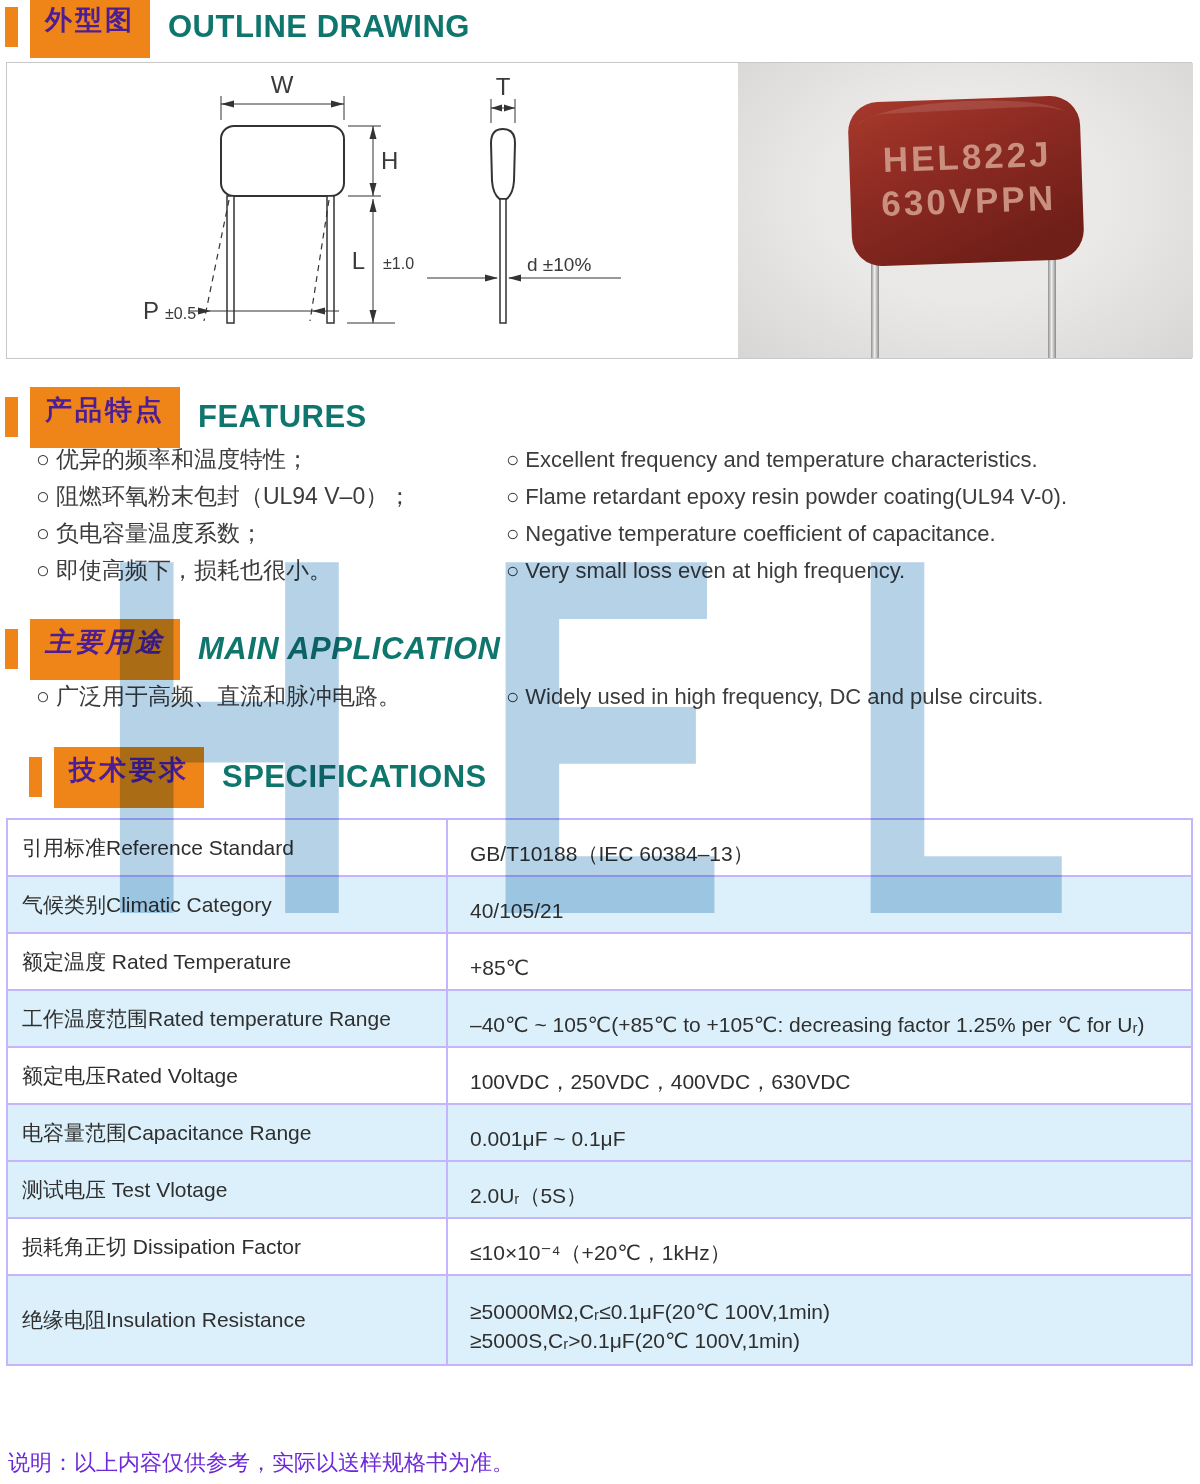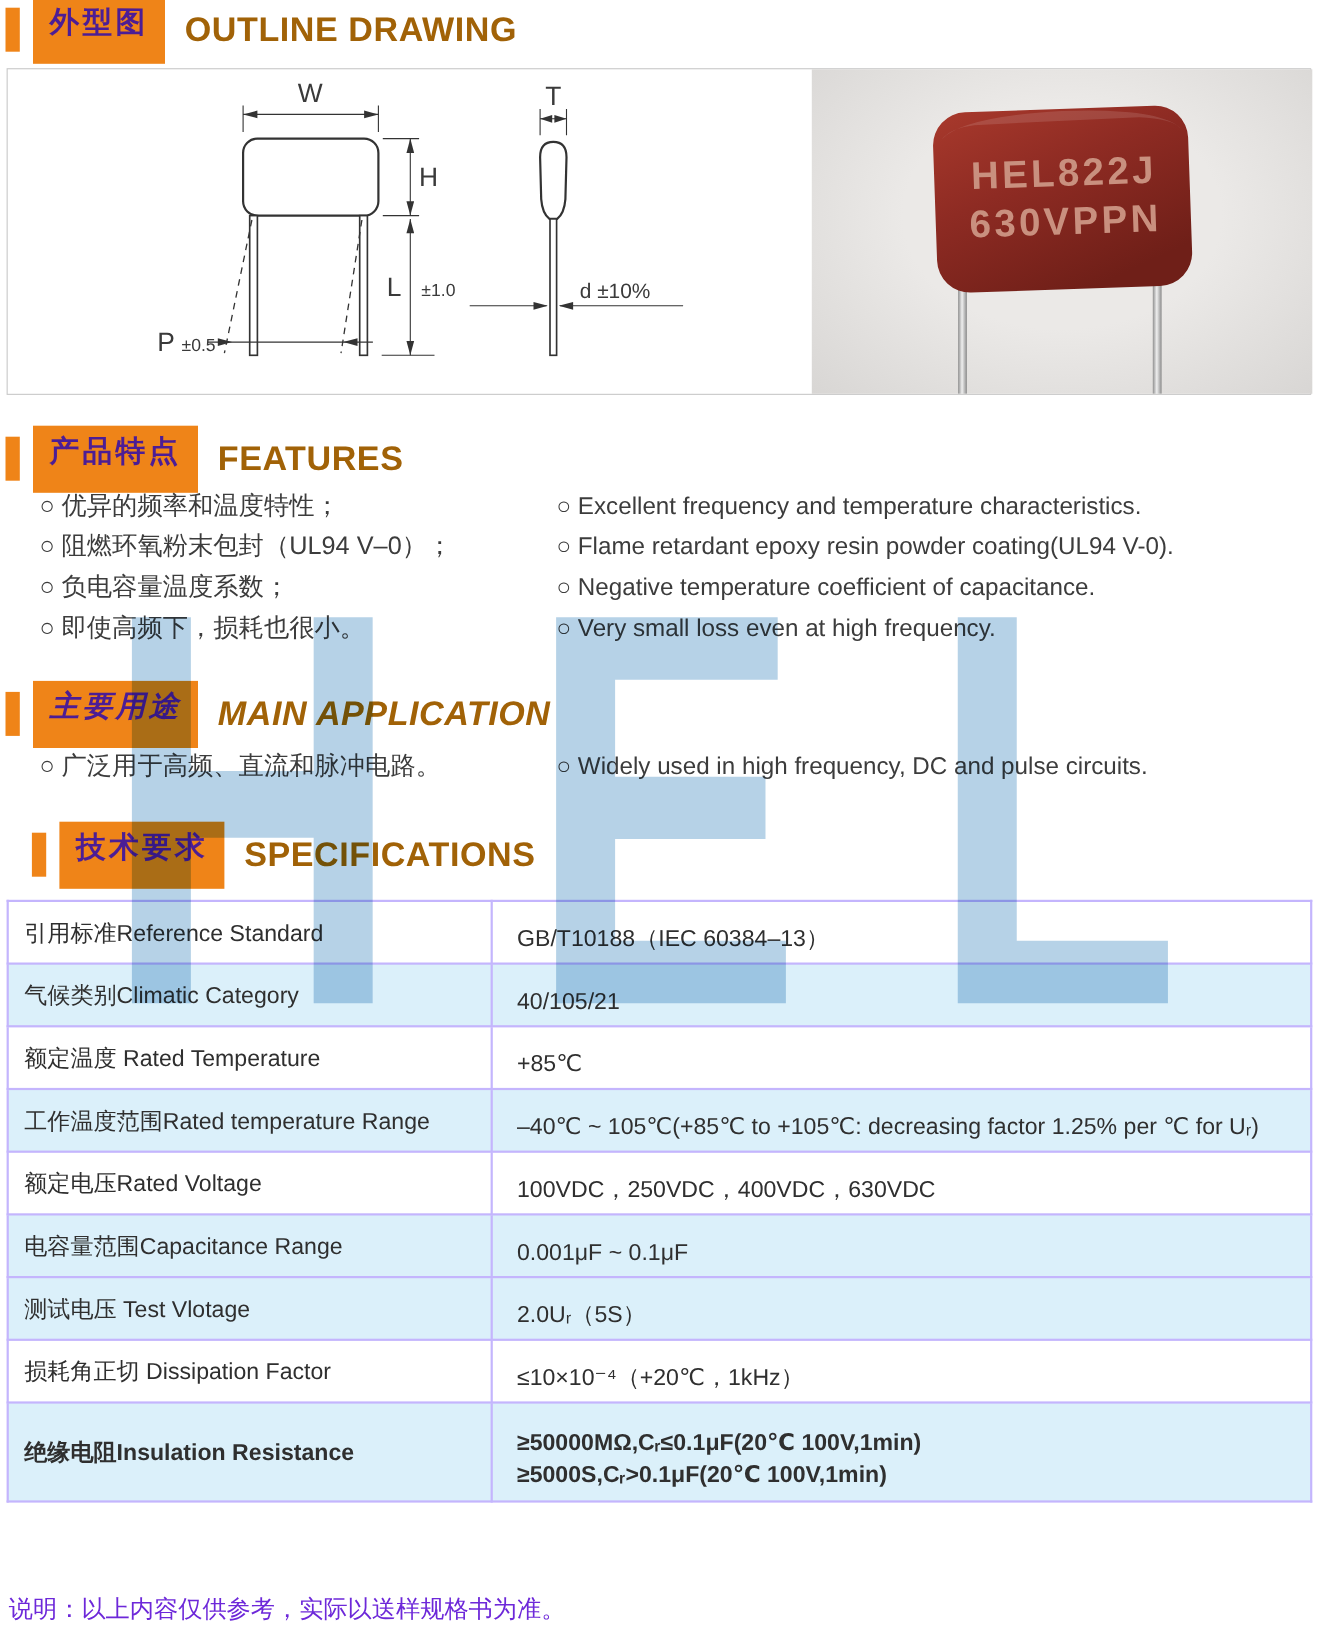"OUTLINE DRAWING" .sec-en { color: #a16207 -> #0f766e }
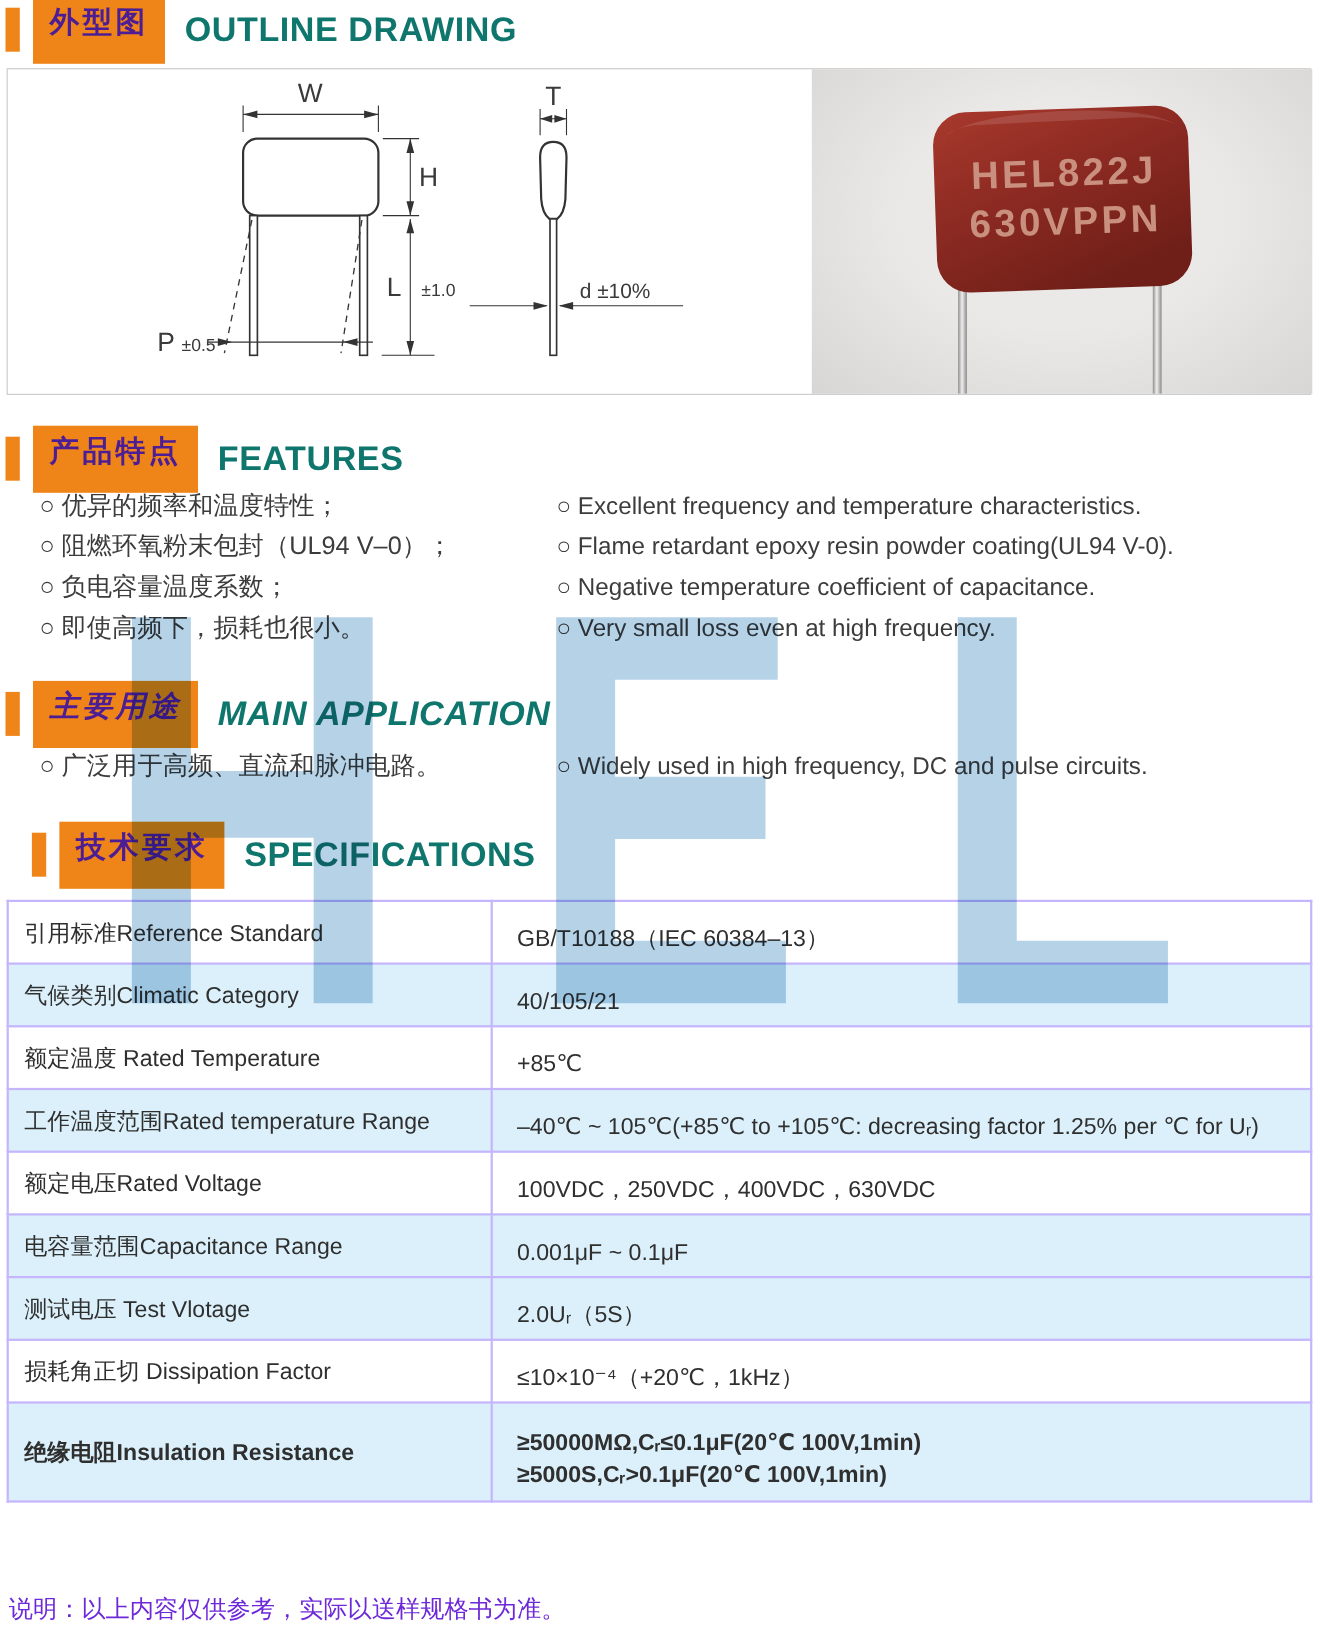"绝缘电阻Insulation Resistance" .spec-table tr.tall { font-weight: bold -> none }
